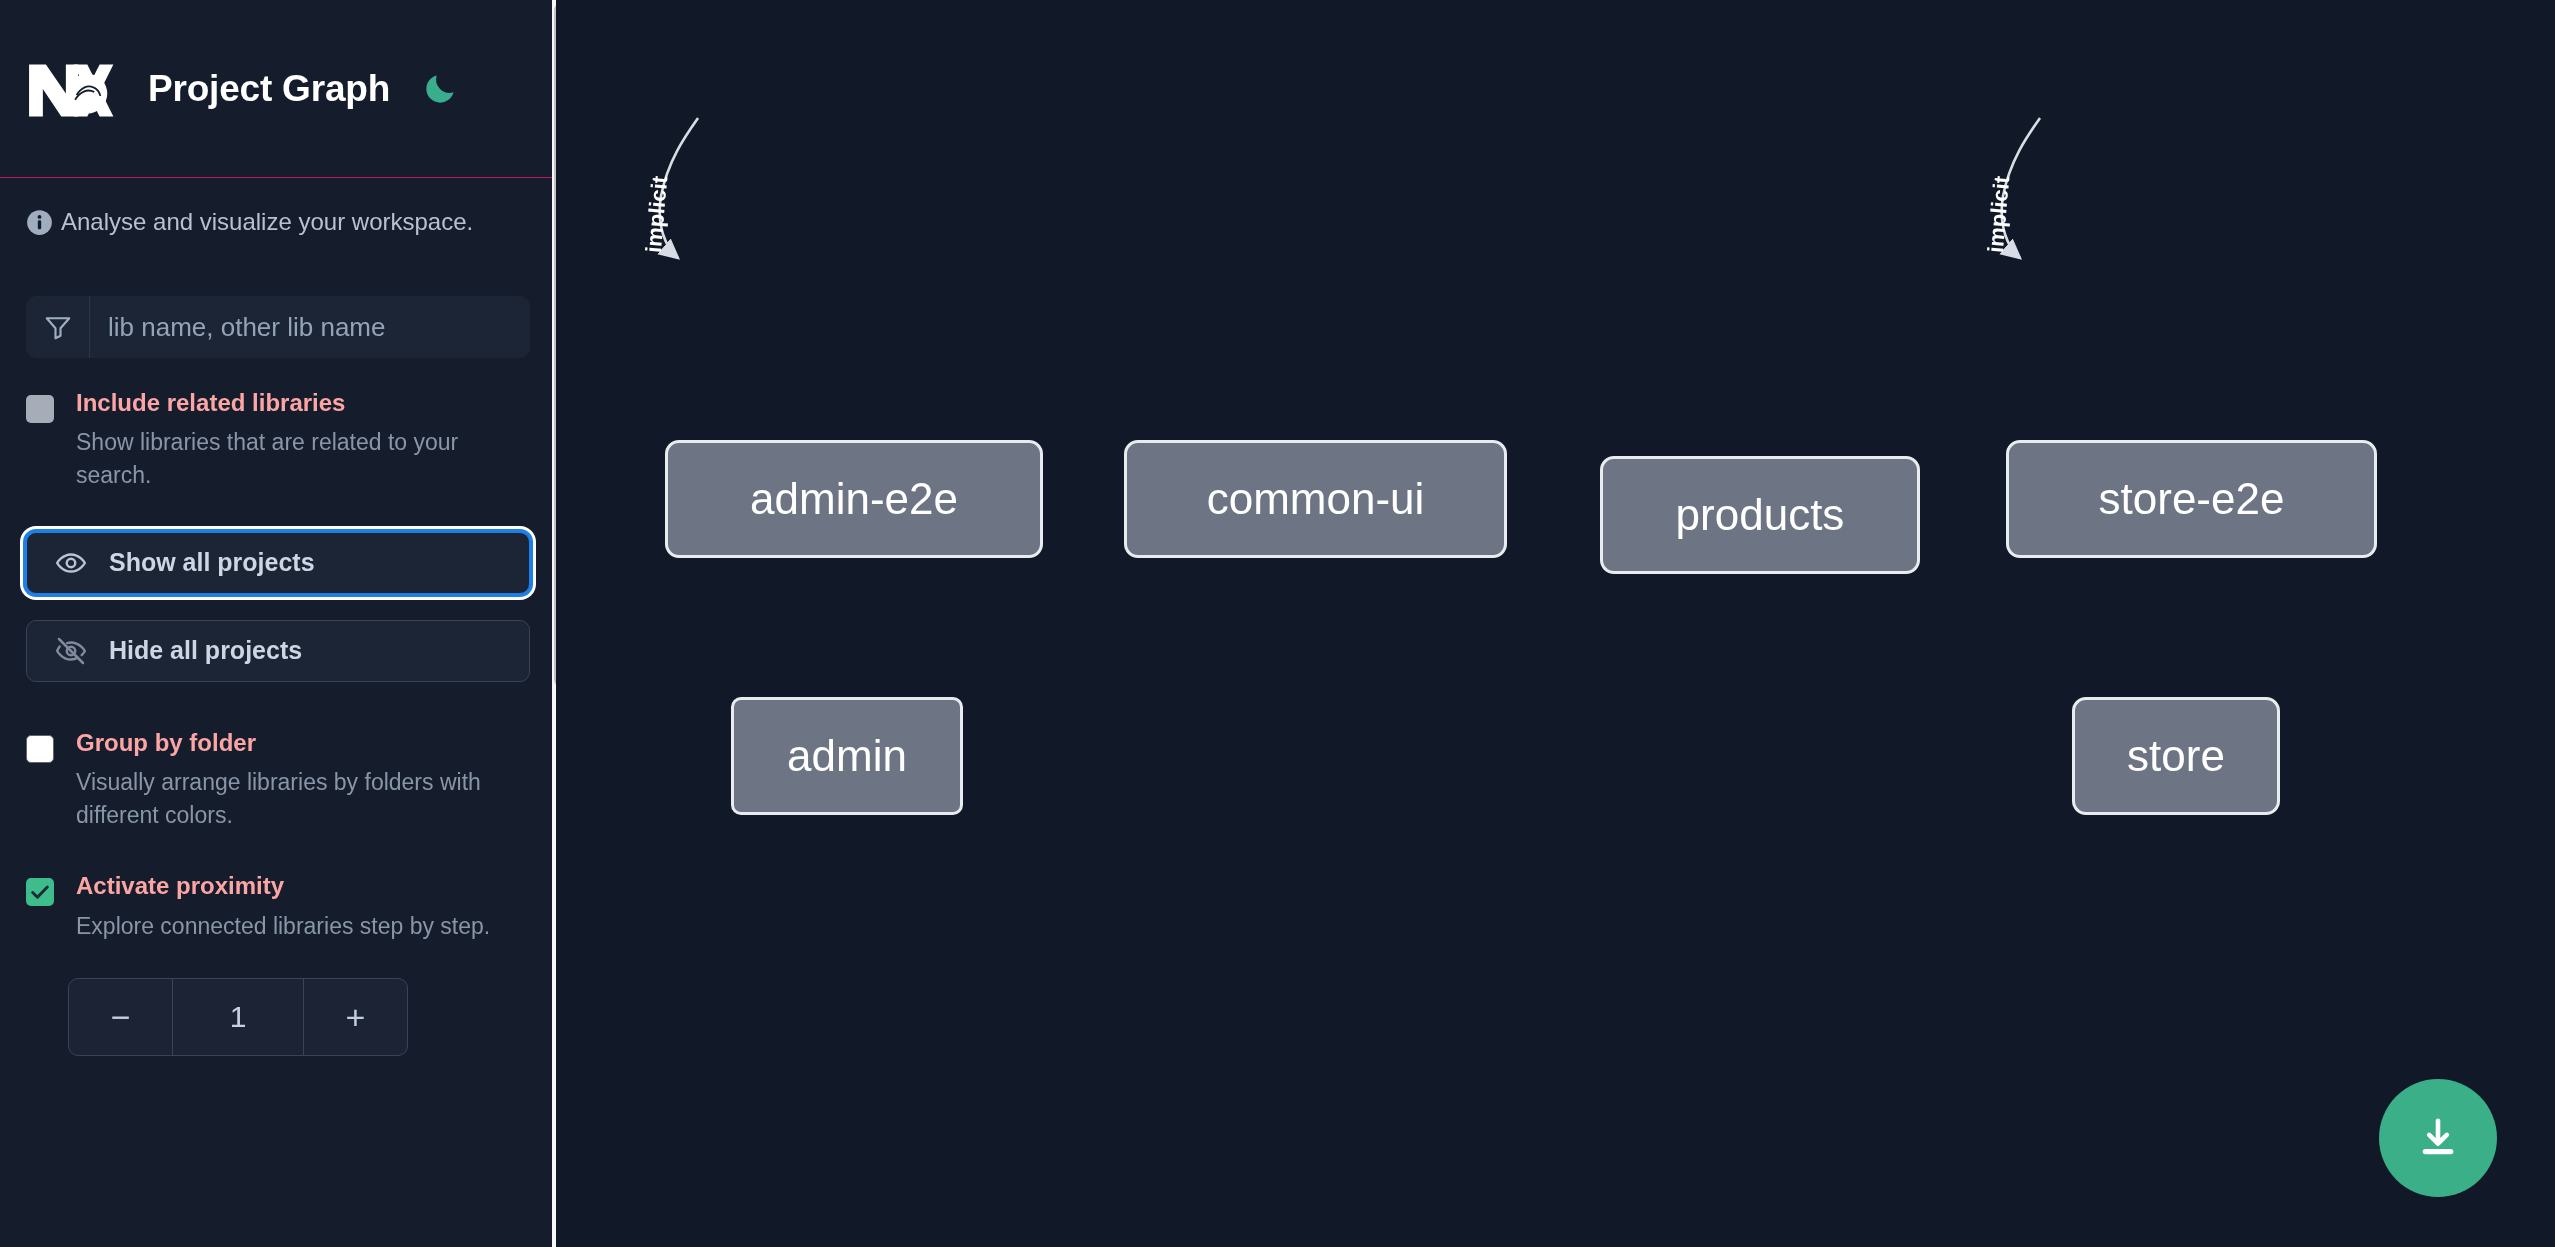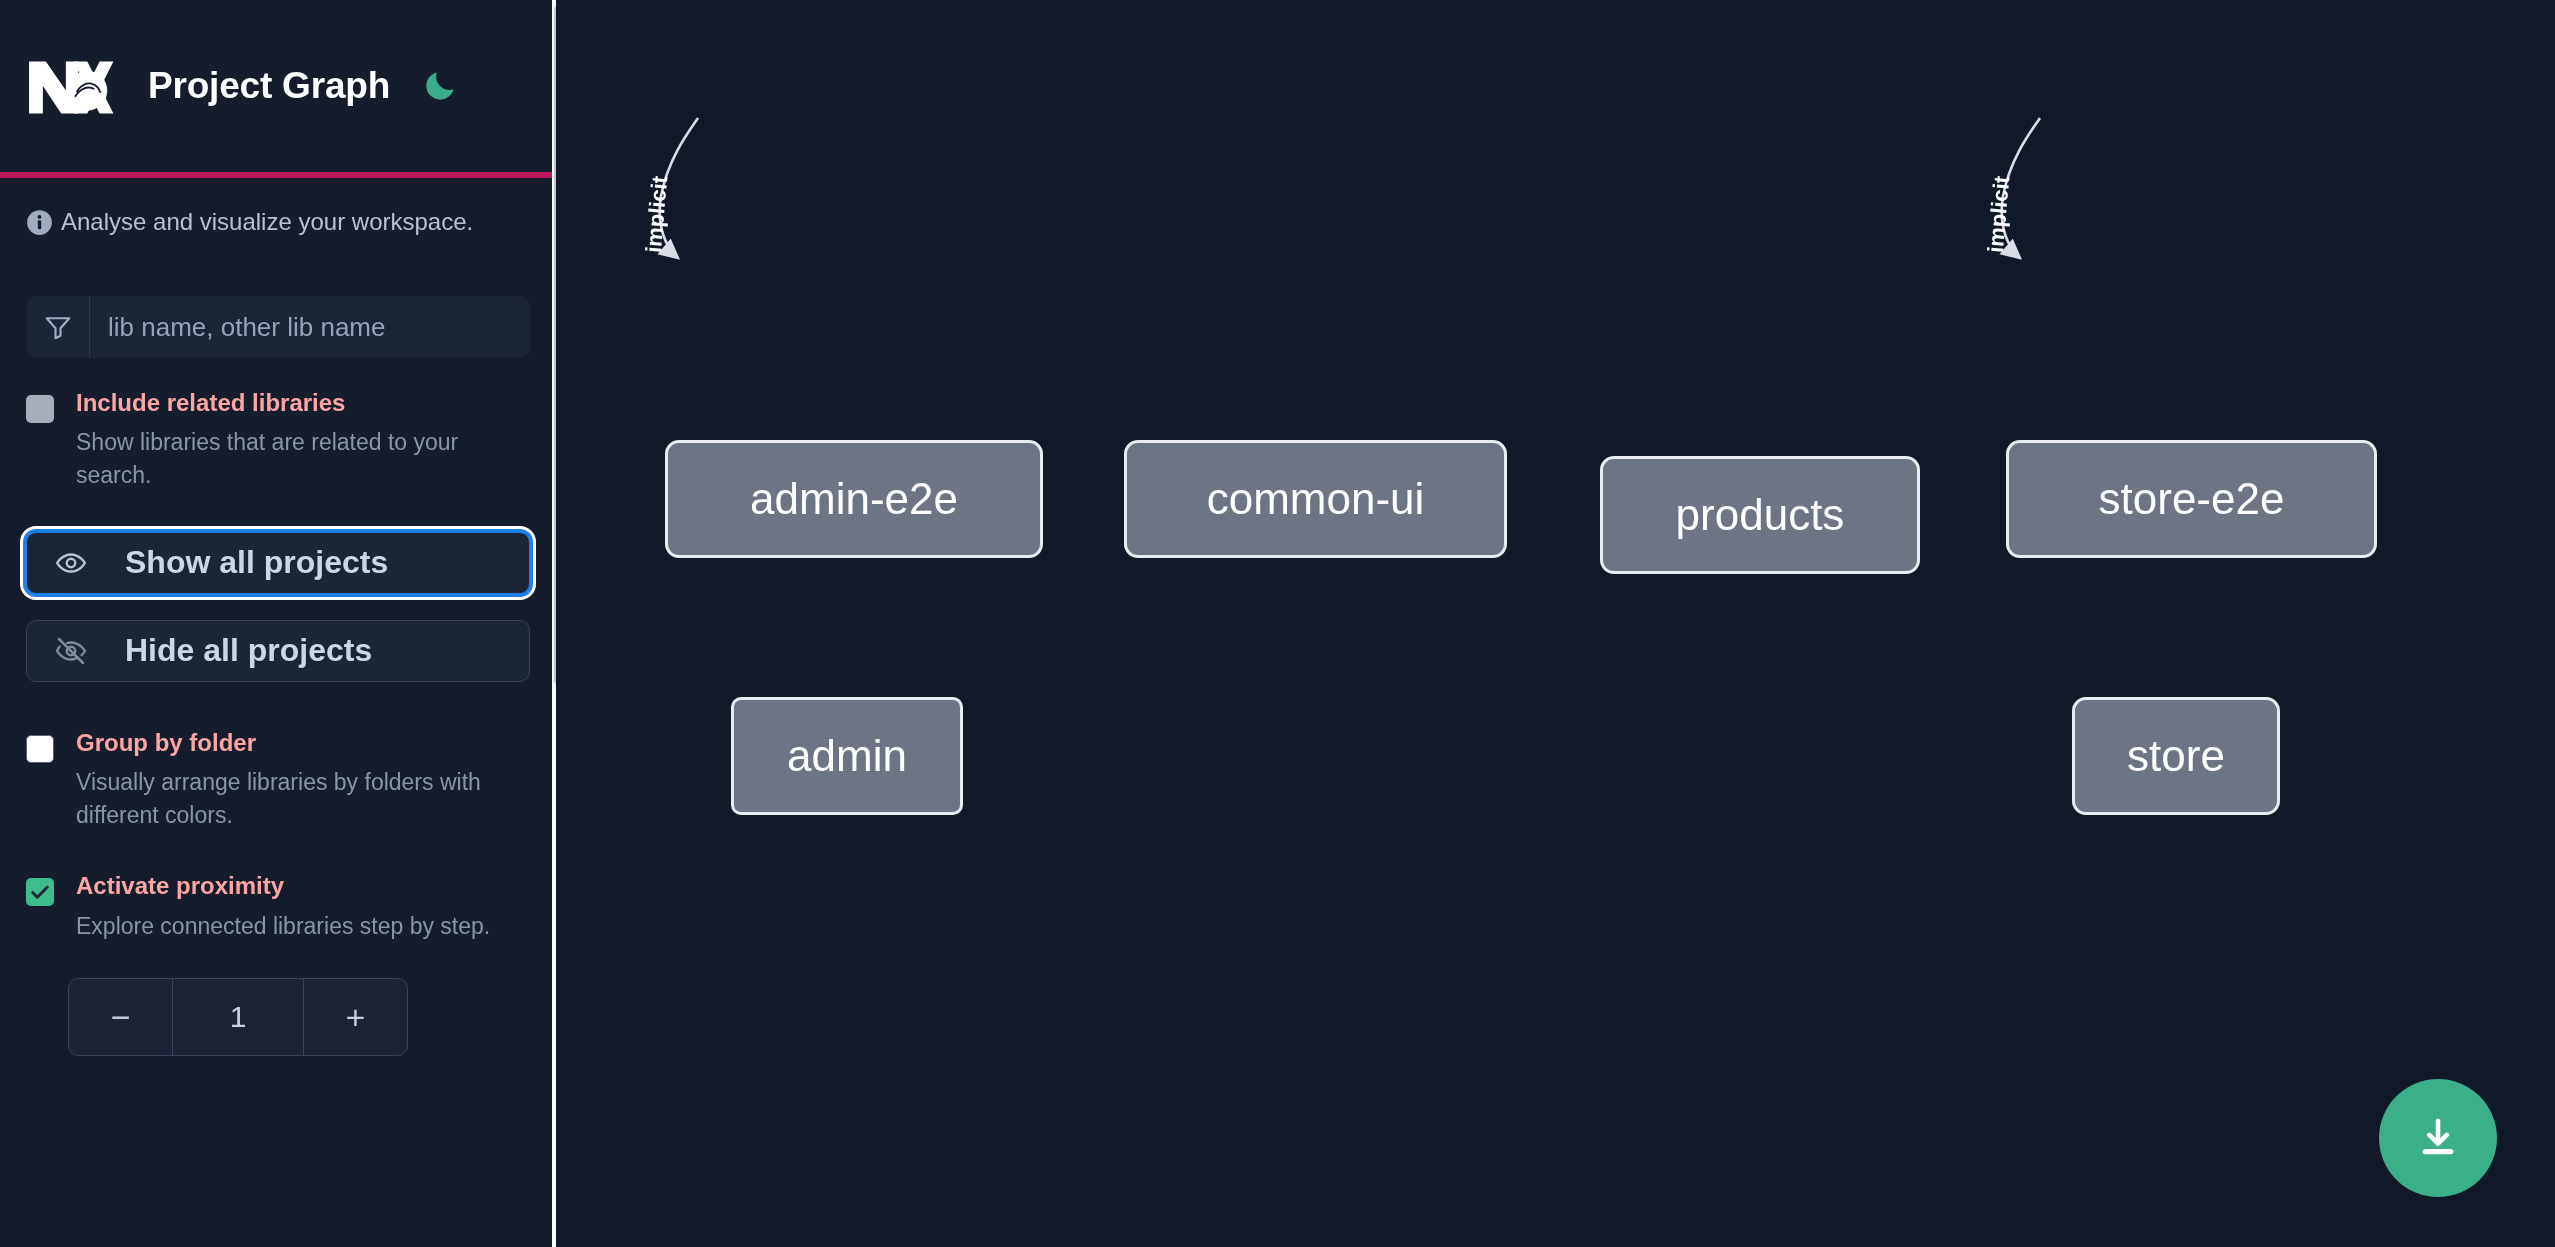"Project Graph" .sidebar-header { border-bottom: 6px solid #be185d -> 1px solid #be185d }
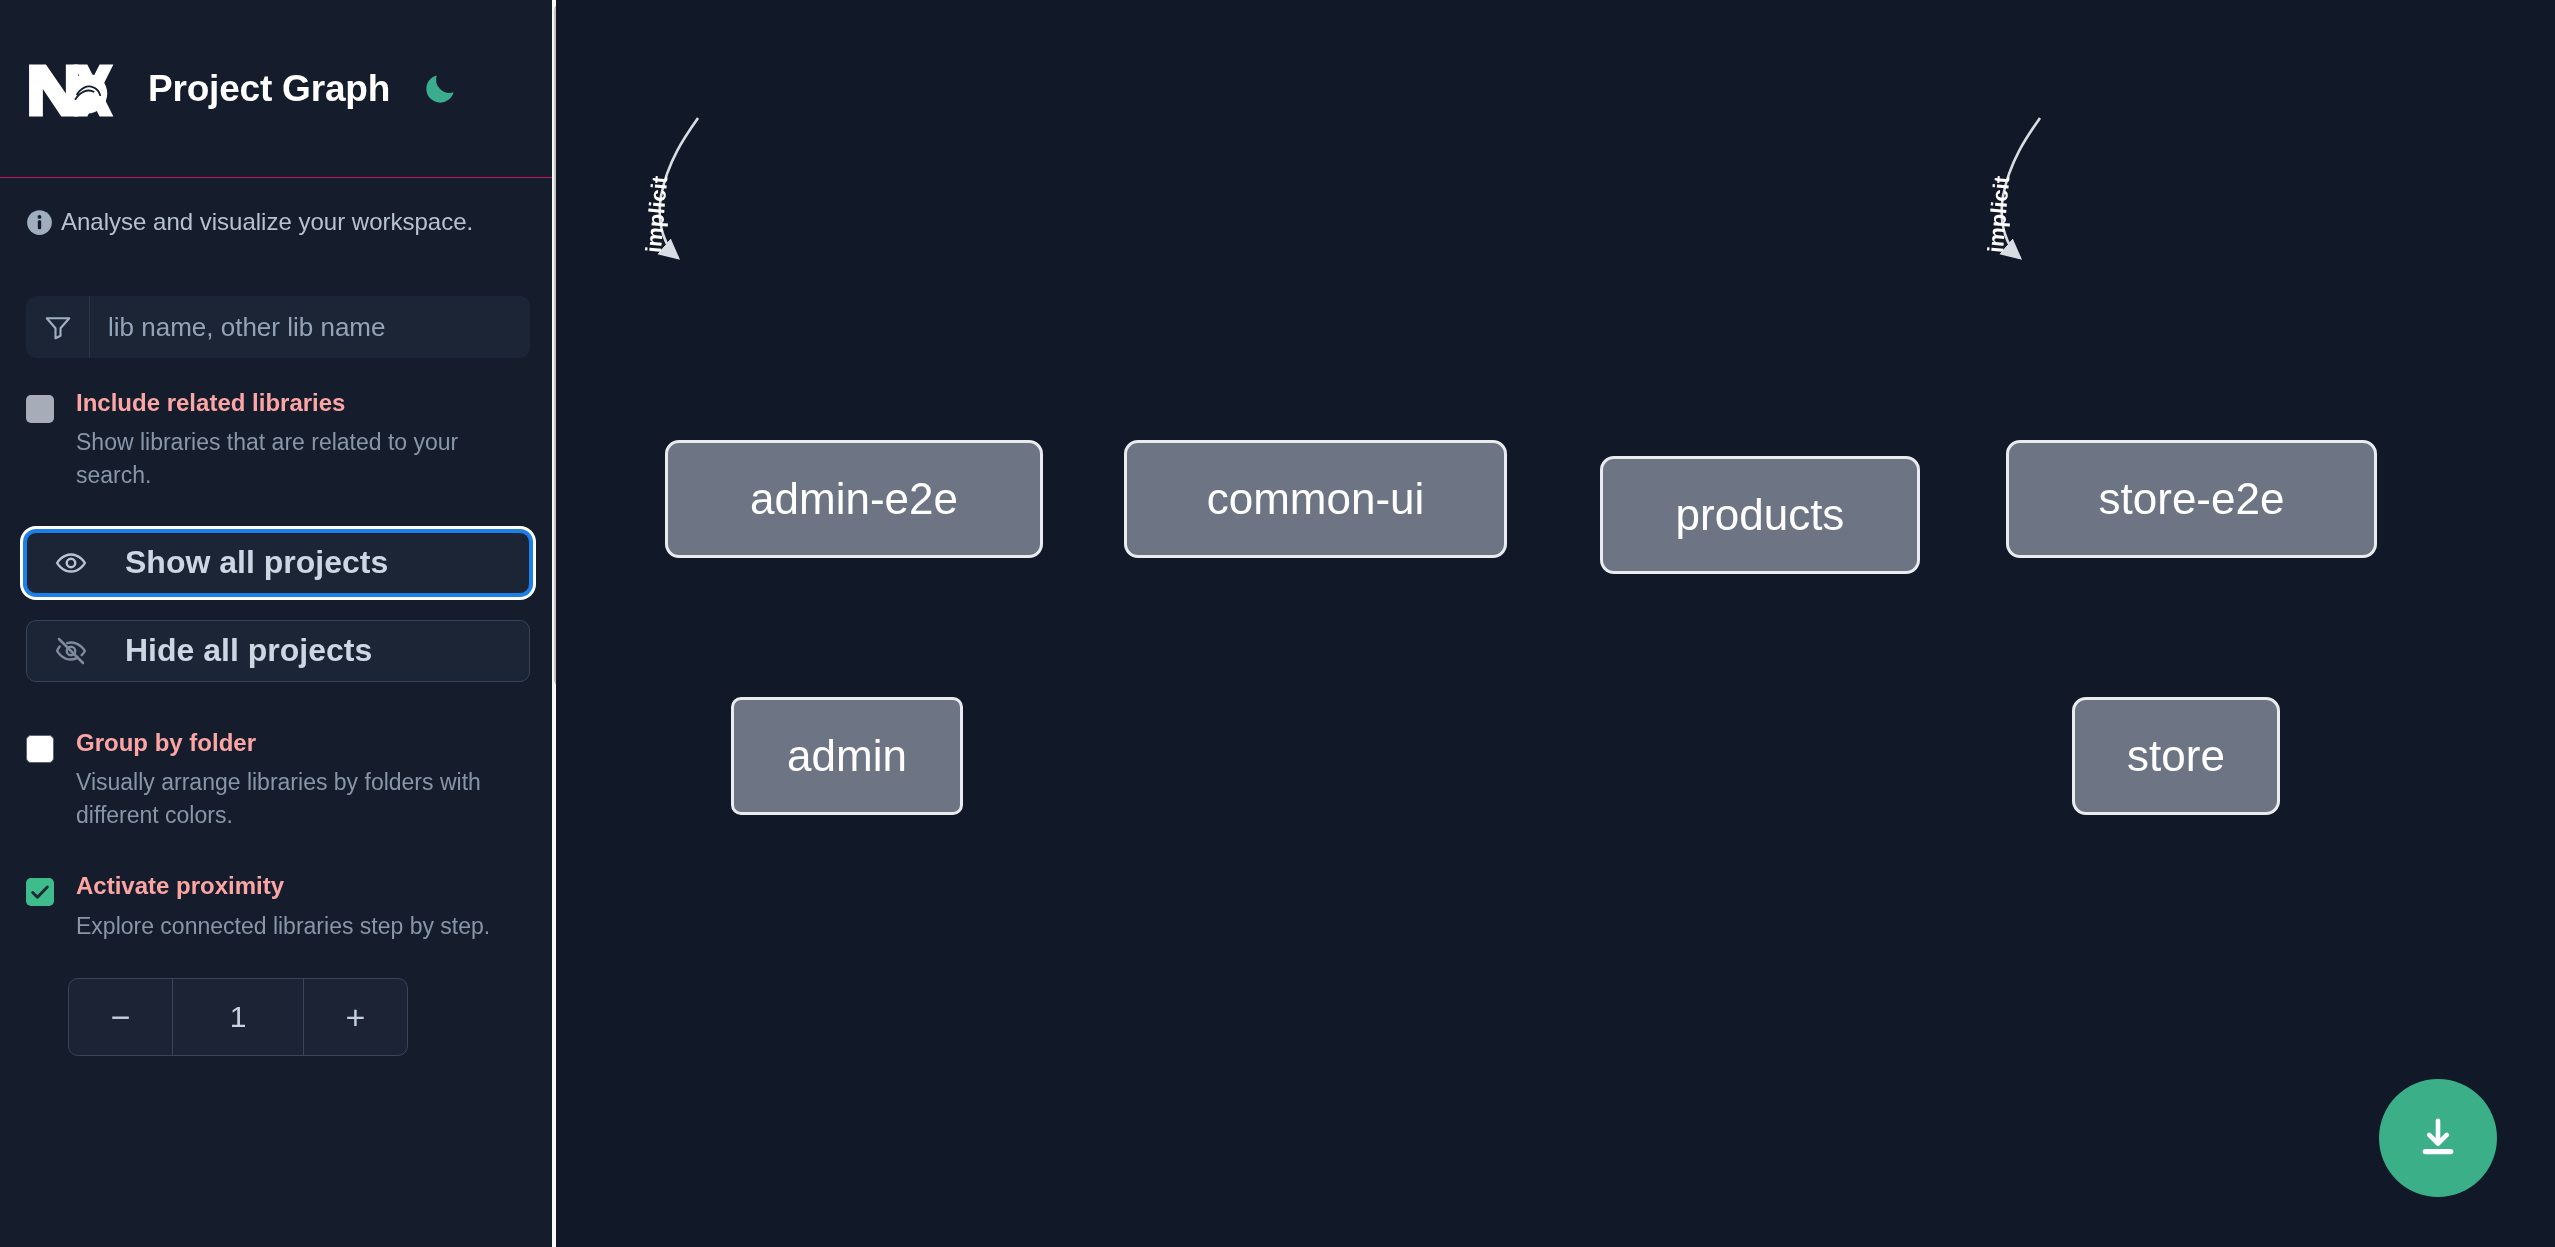"Show all projects" .sb-btn-label { font-size: 32px -> 25px; margin-left: 38px -> 22px }
